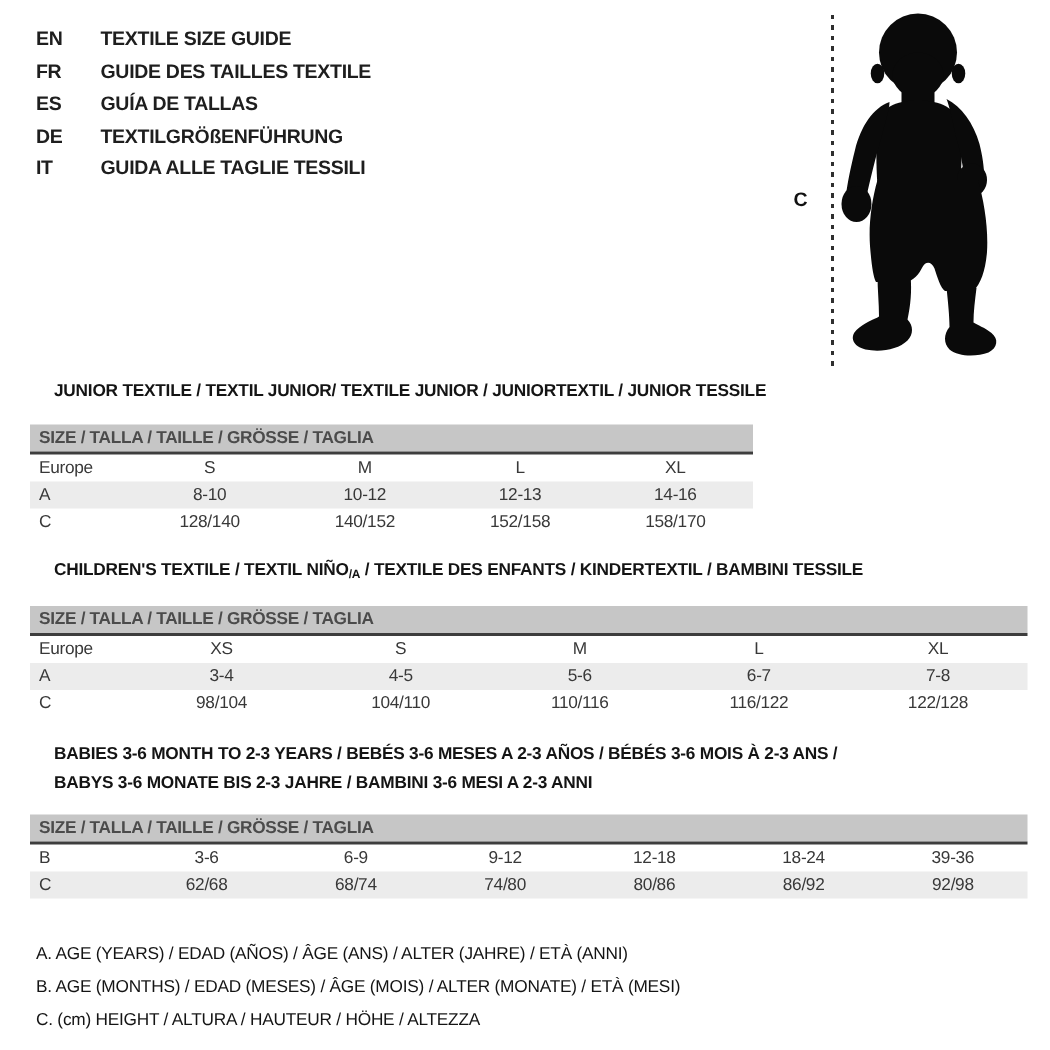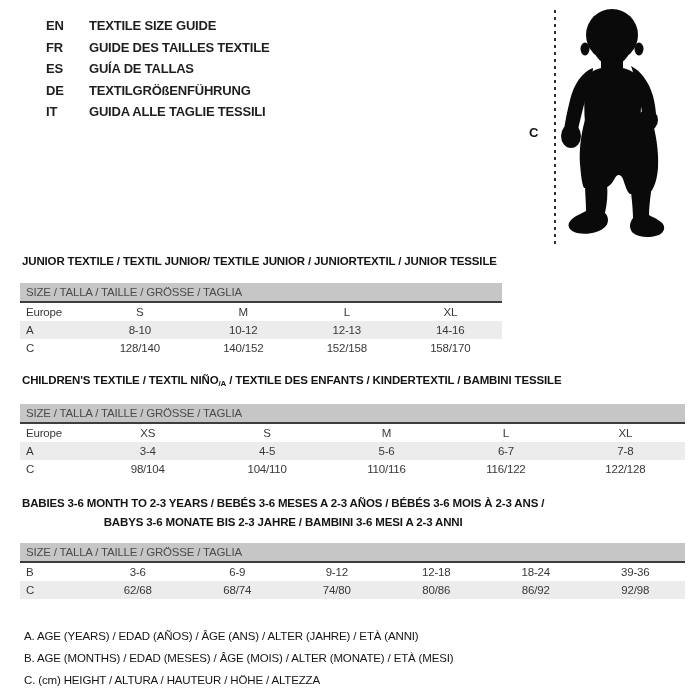"EN" .lang-list { margin-left: 22px -> none }
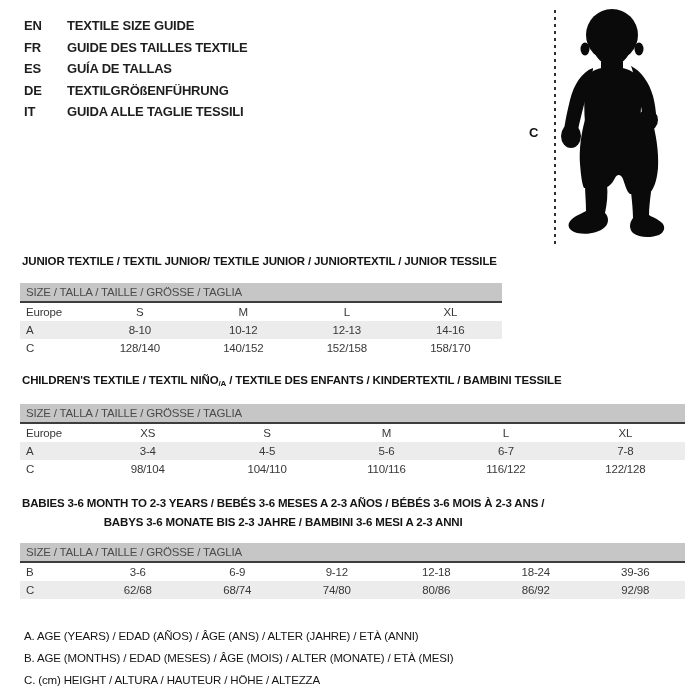"JUNIOR TEXTILE / TEXTIL JUNIOR/" .sec-title { left: 22px -> 36px; text-align: center -> none }
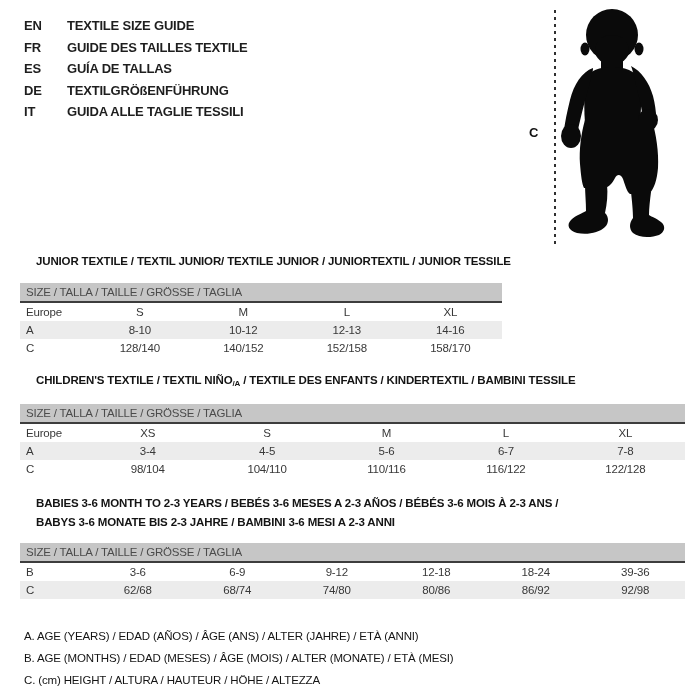"SIZE / TALLA / TAILLE" .size-bar { font-weight: none -> bold }
